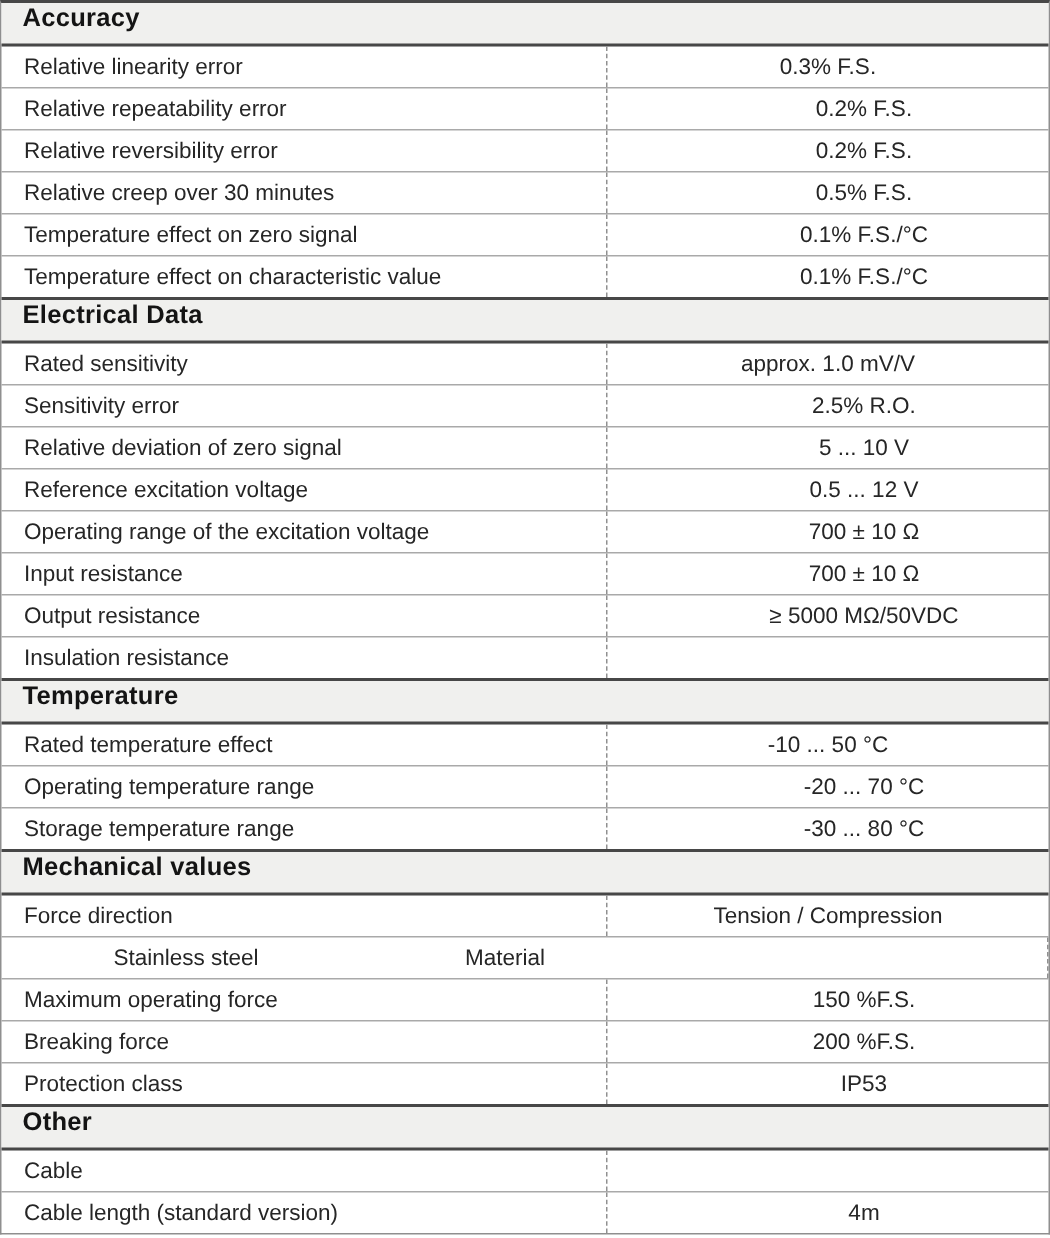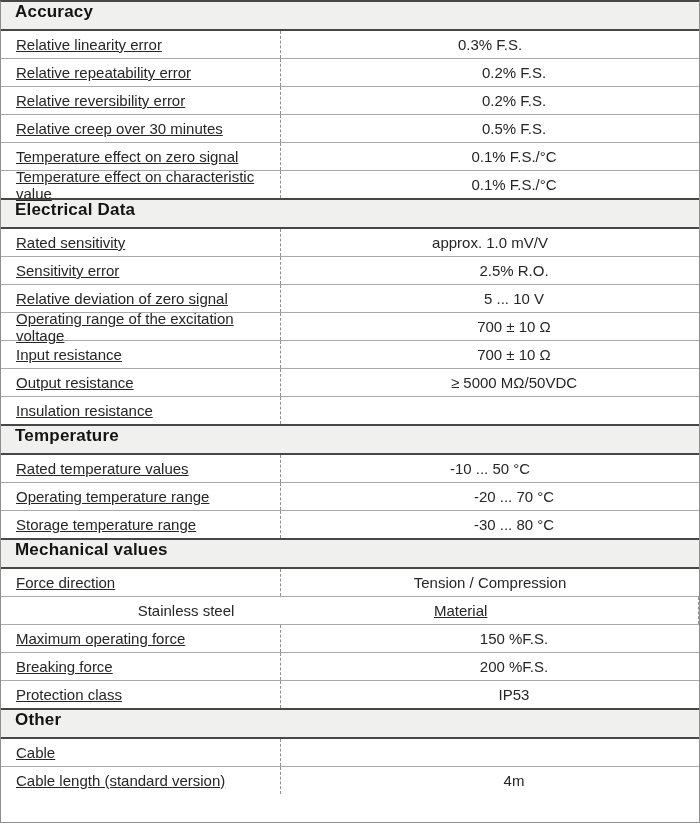"Relative linearity error" .cell.label { text-decoration: underline -> none; width: 280px -> 404px }
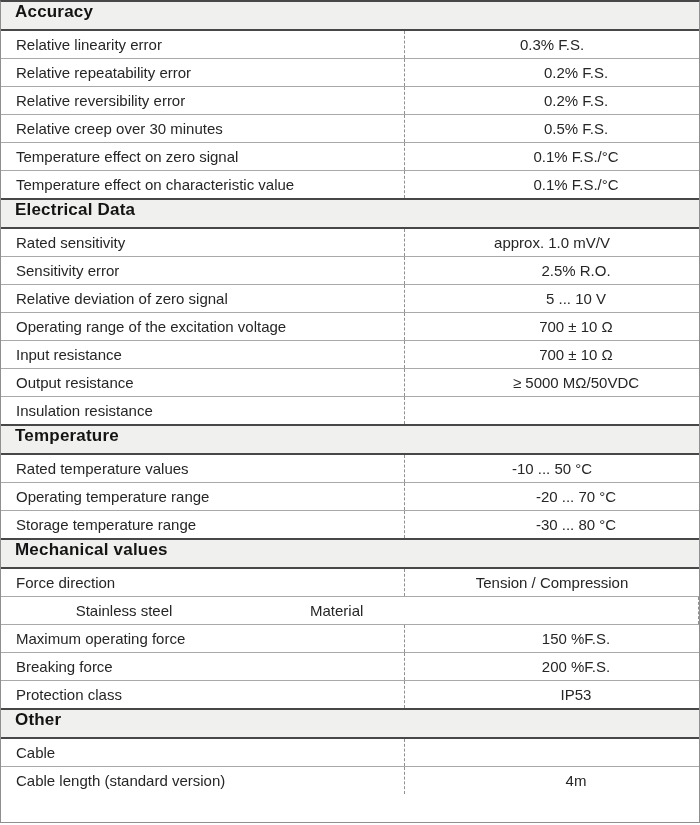"Reference excitation voltage" div.row { html: none -> <div> <div>Reference excitation voltage</div> <div>0.5 ... 12 V</div> </div> }
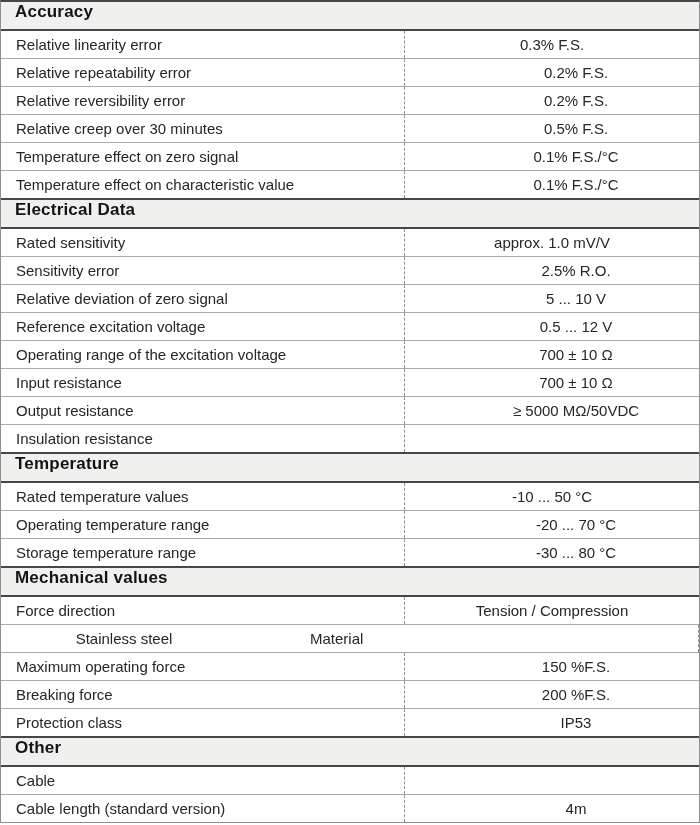"Rated temperature values" div.cell { text: values -> effect }
